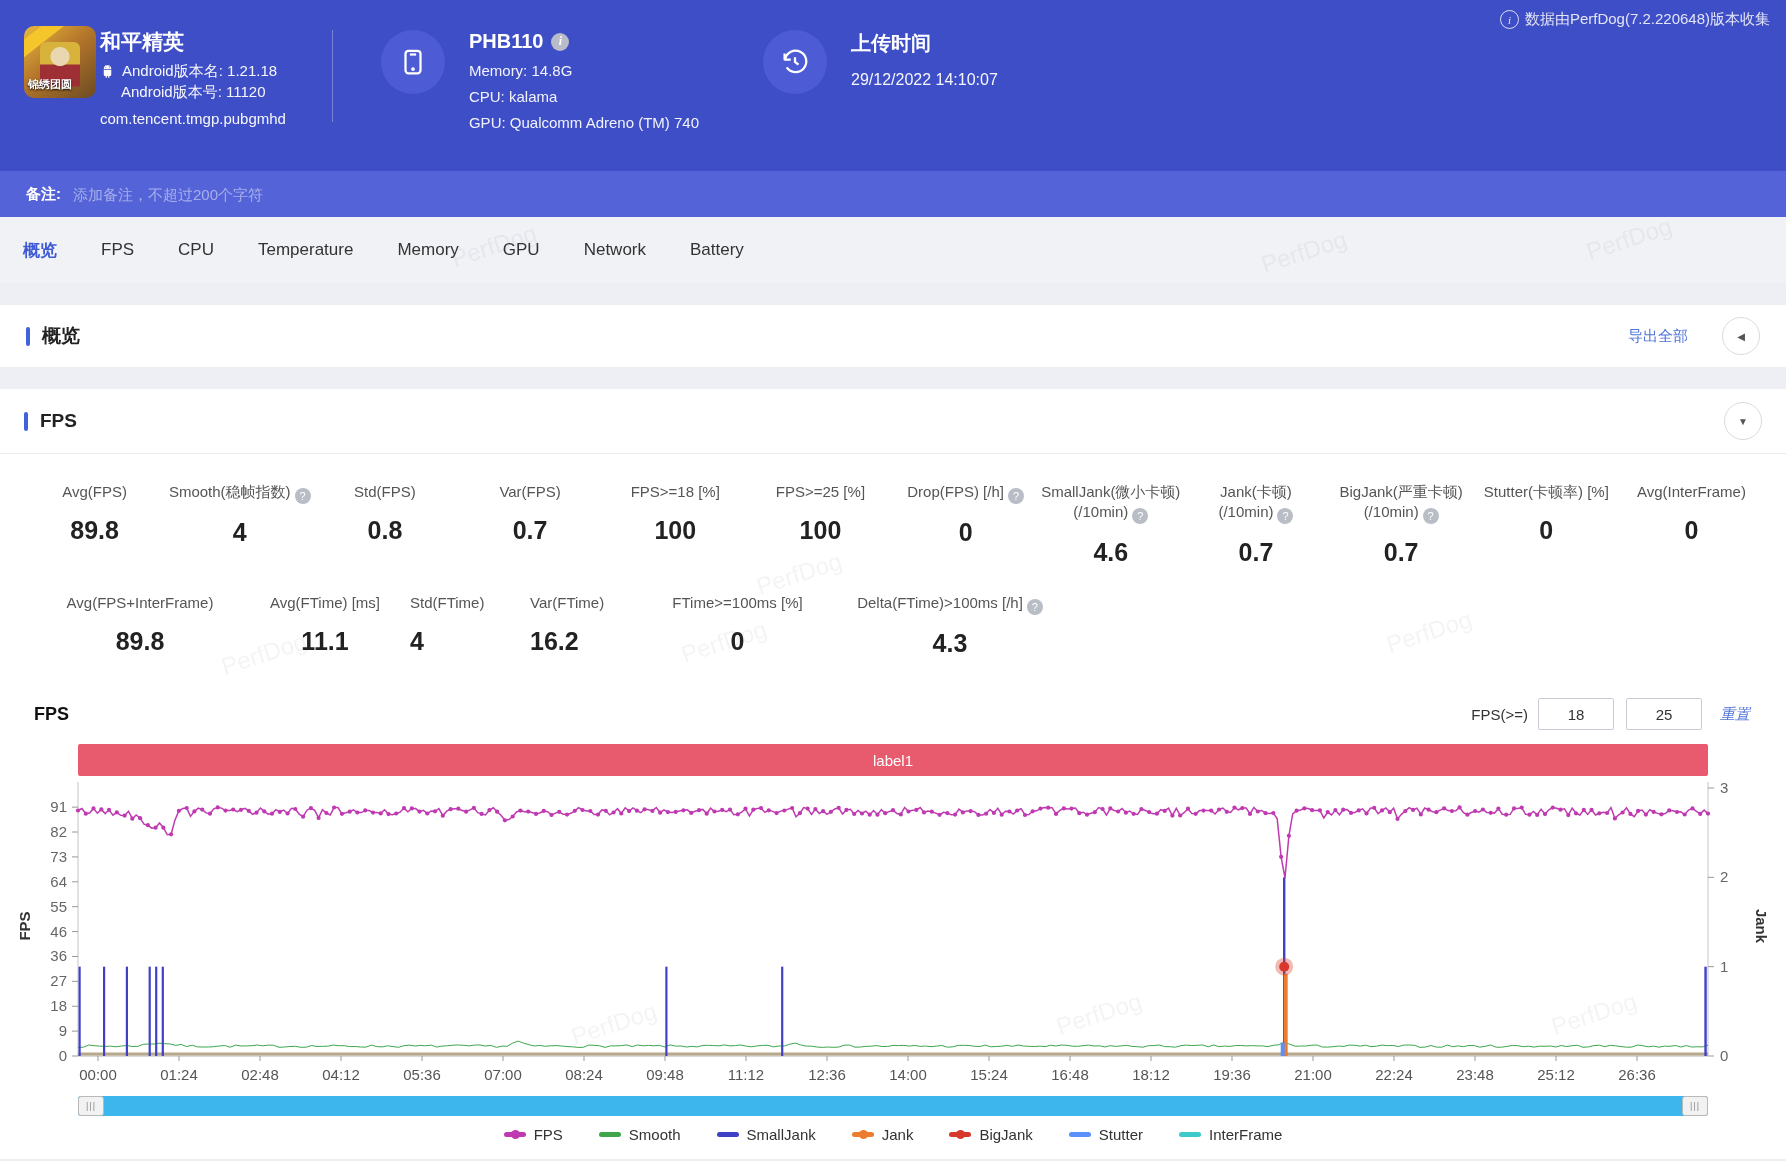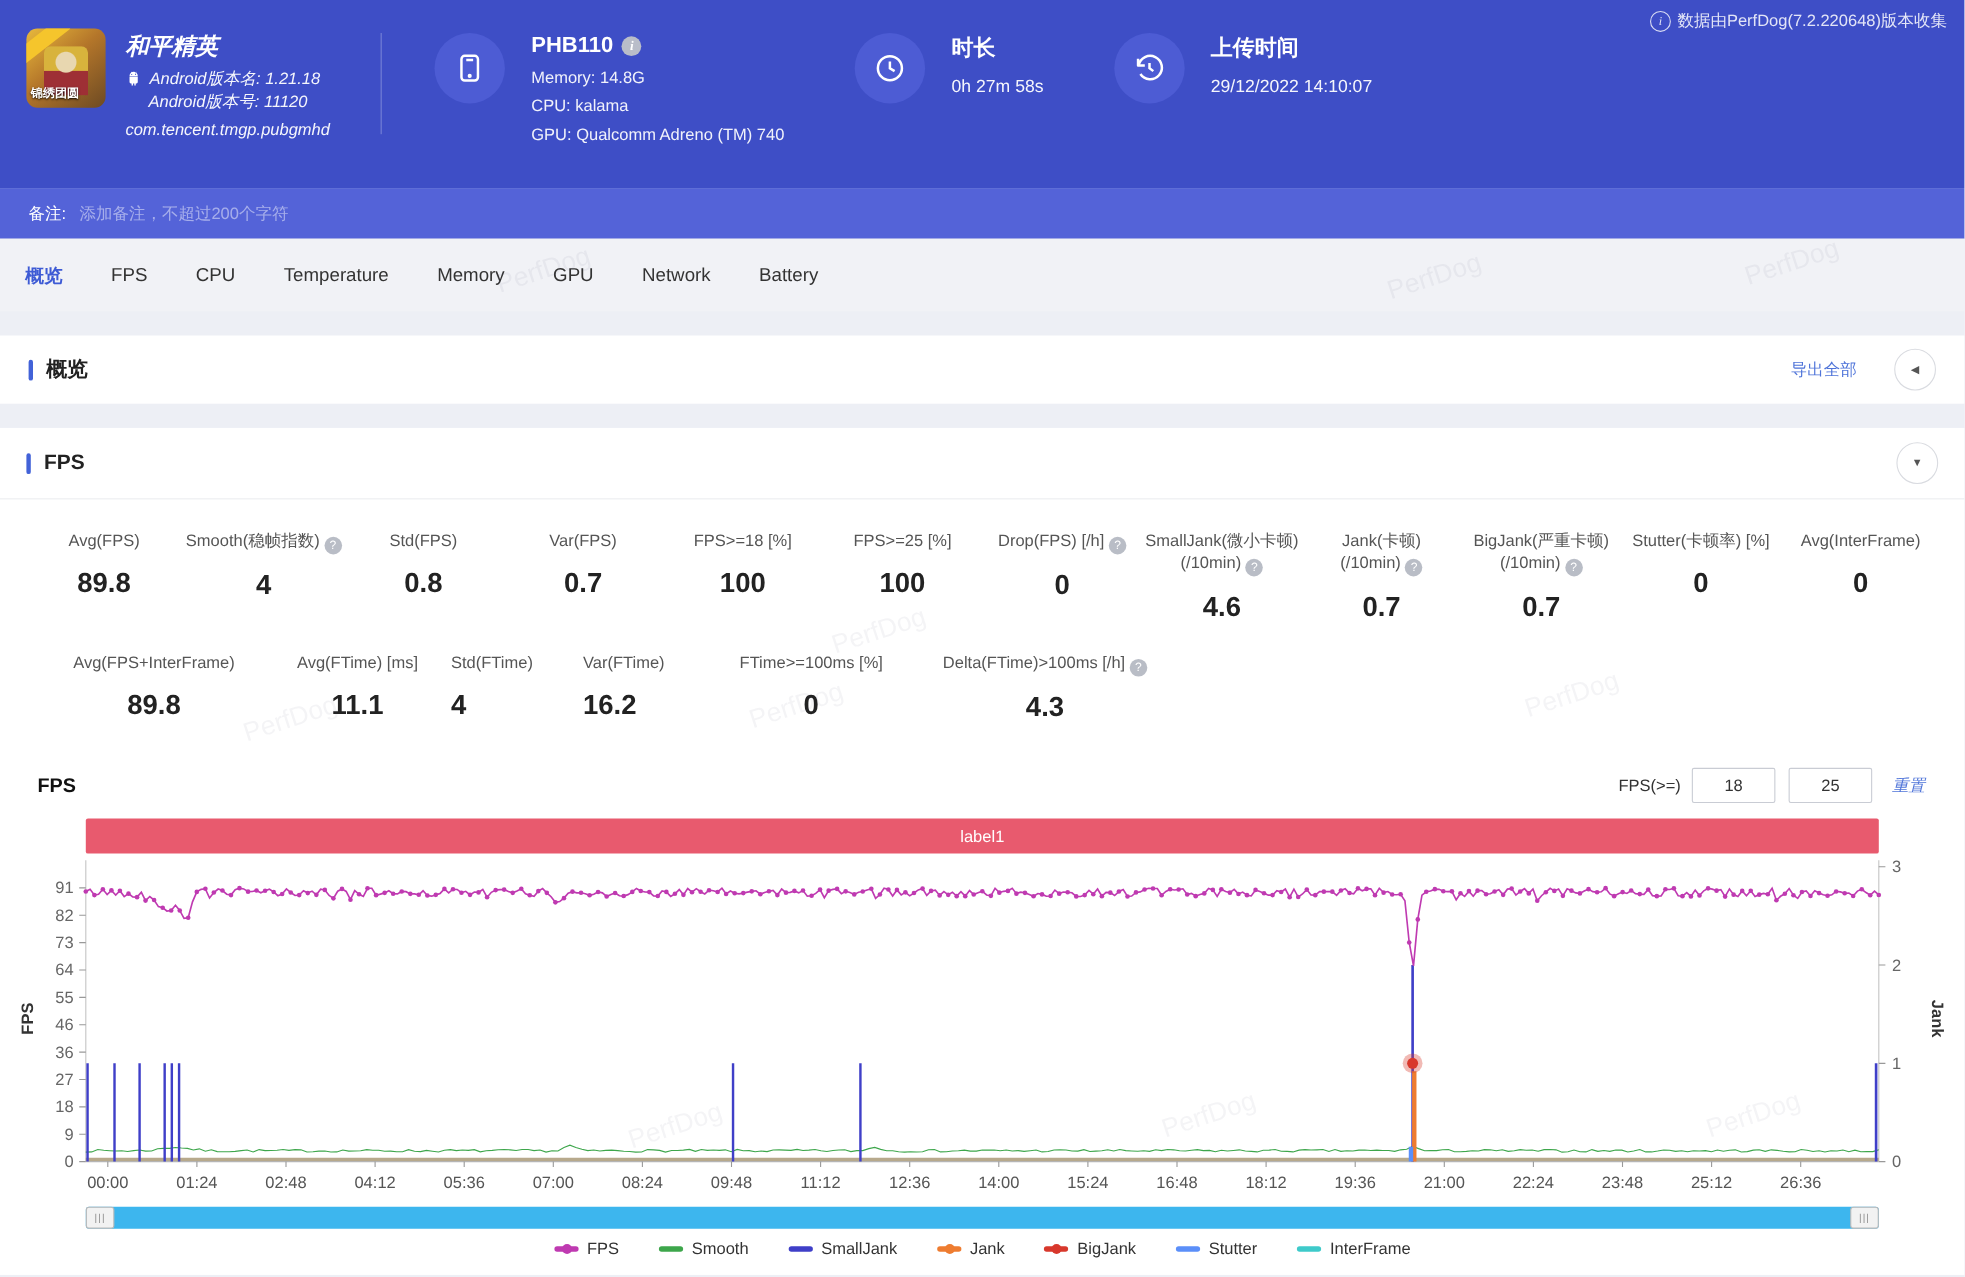"和平精英" .app-meta { font-style: italic -> none; margin-left: 18px -> 4px }
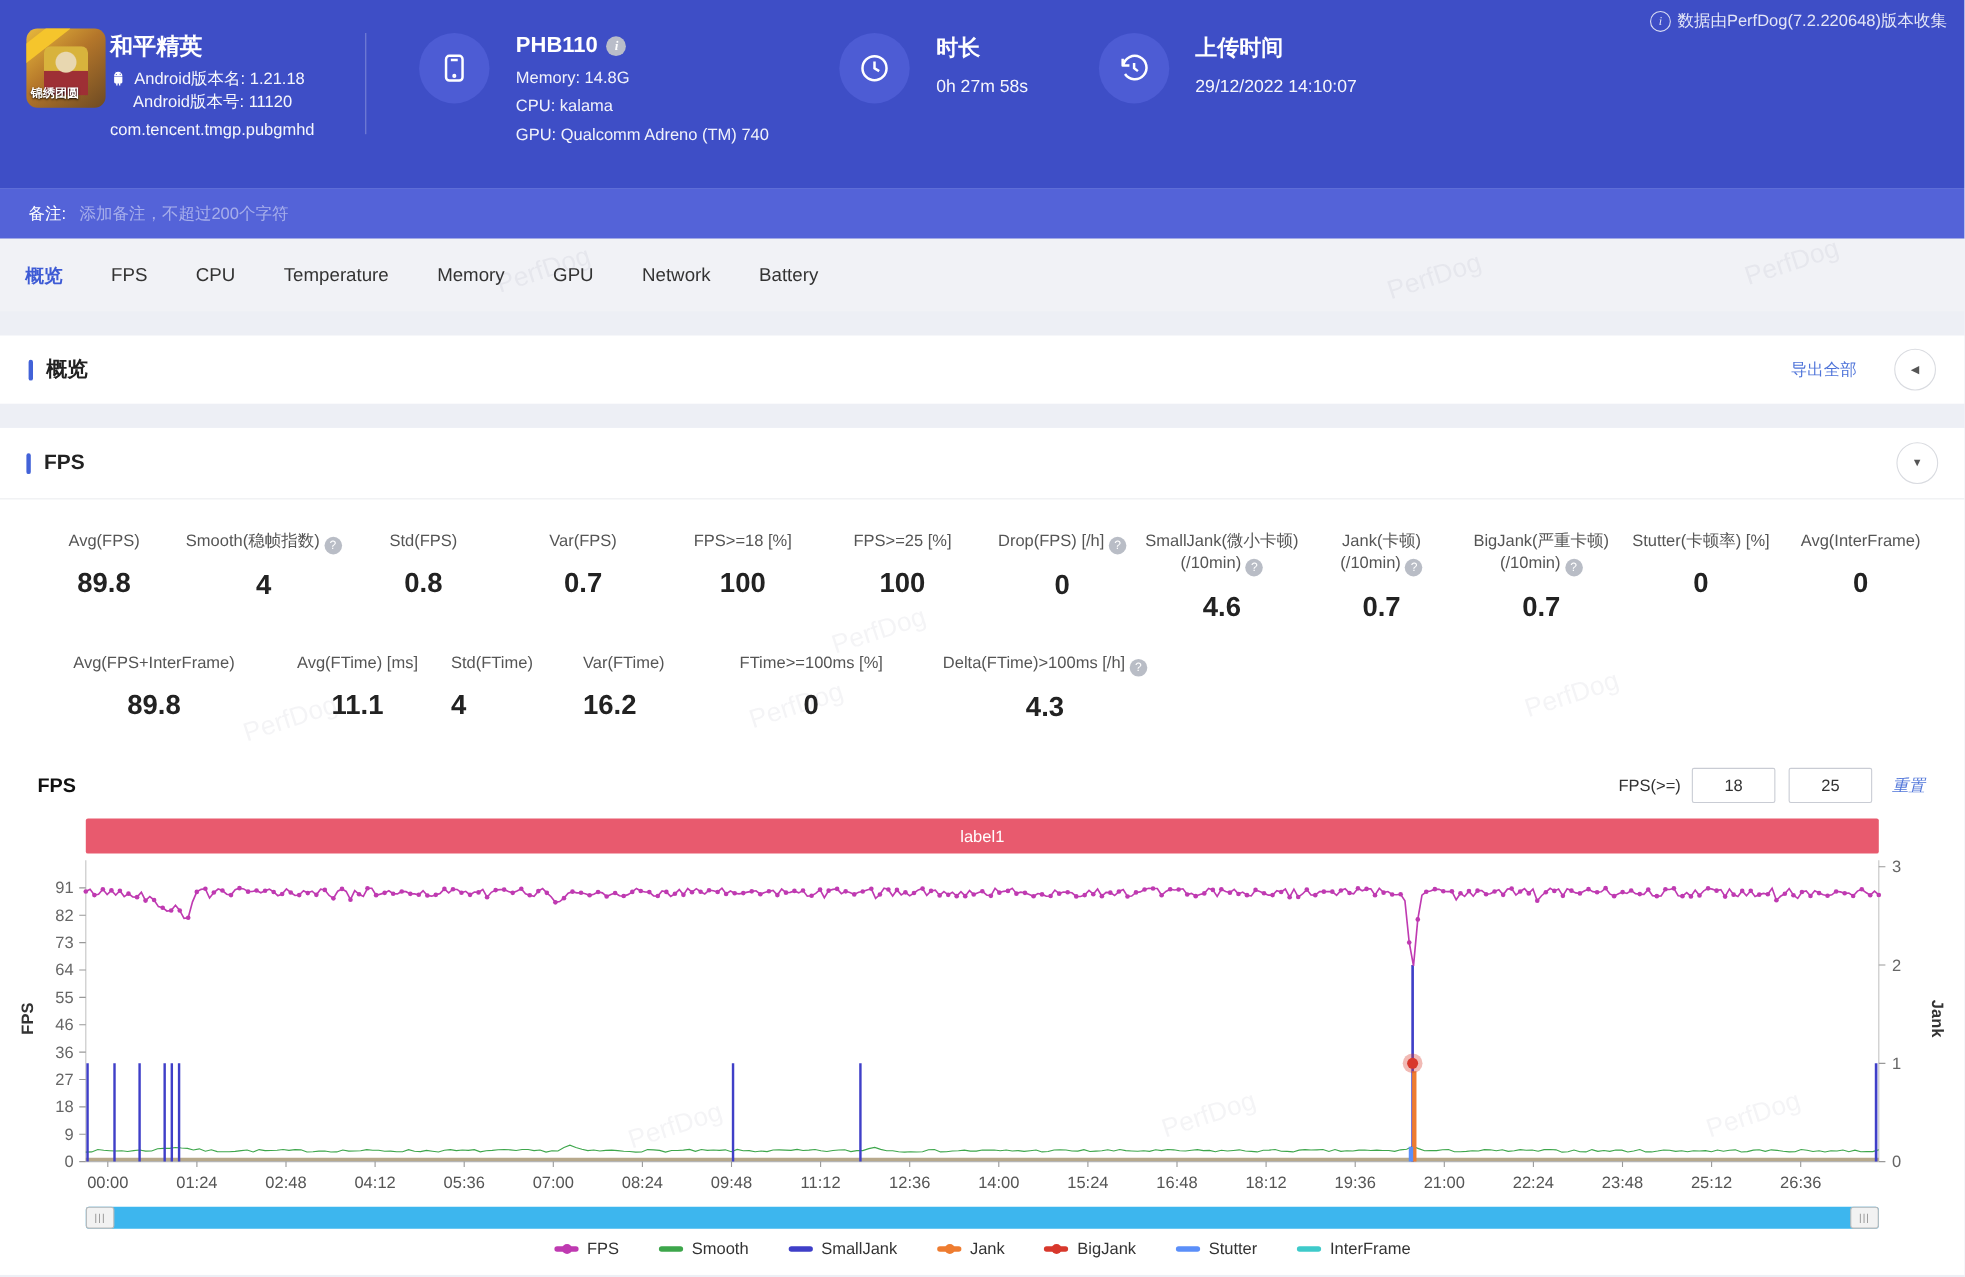"时长" div.hblock { html: <div> <div> <svg> <circle></circle> <path></path> </svg> </div> <div> <div>时长</div> <div>0h 27m 58s</div> </div> </div> -> none }
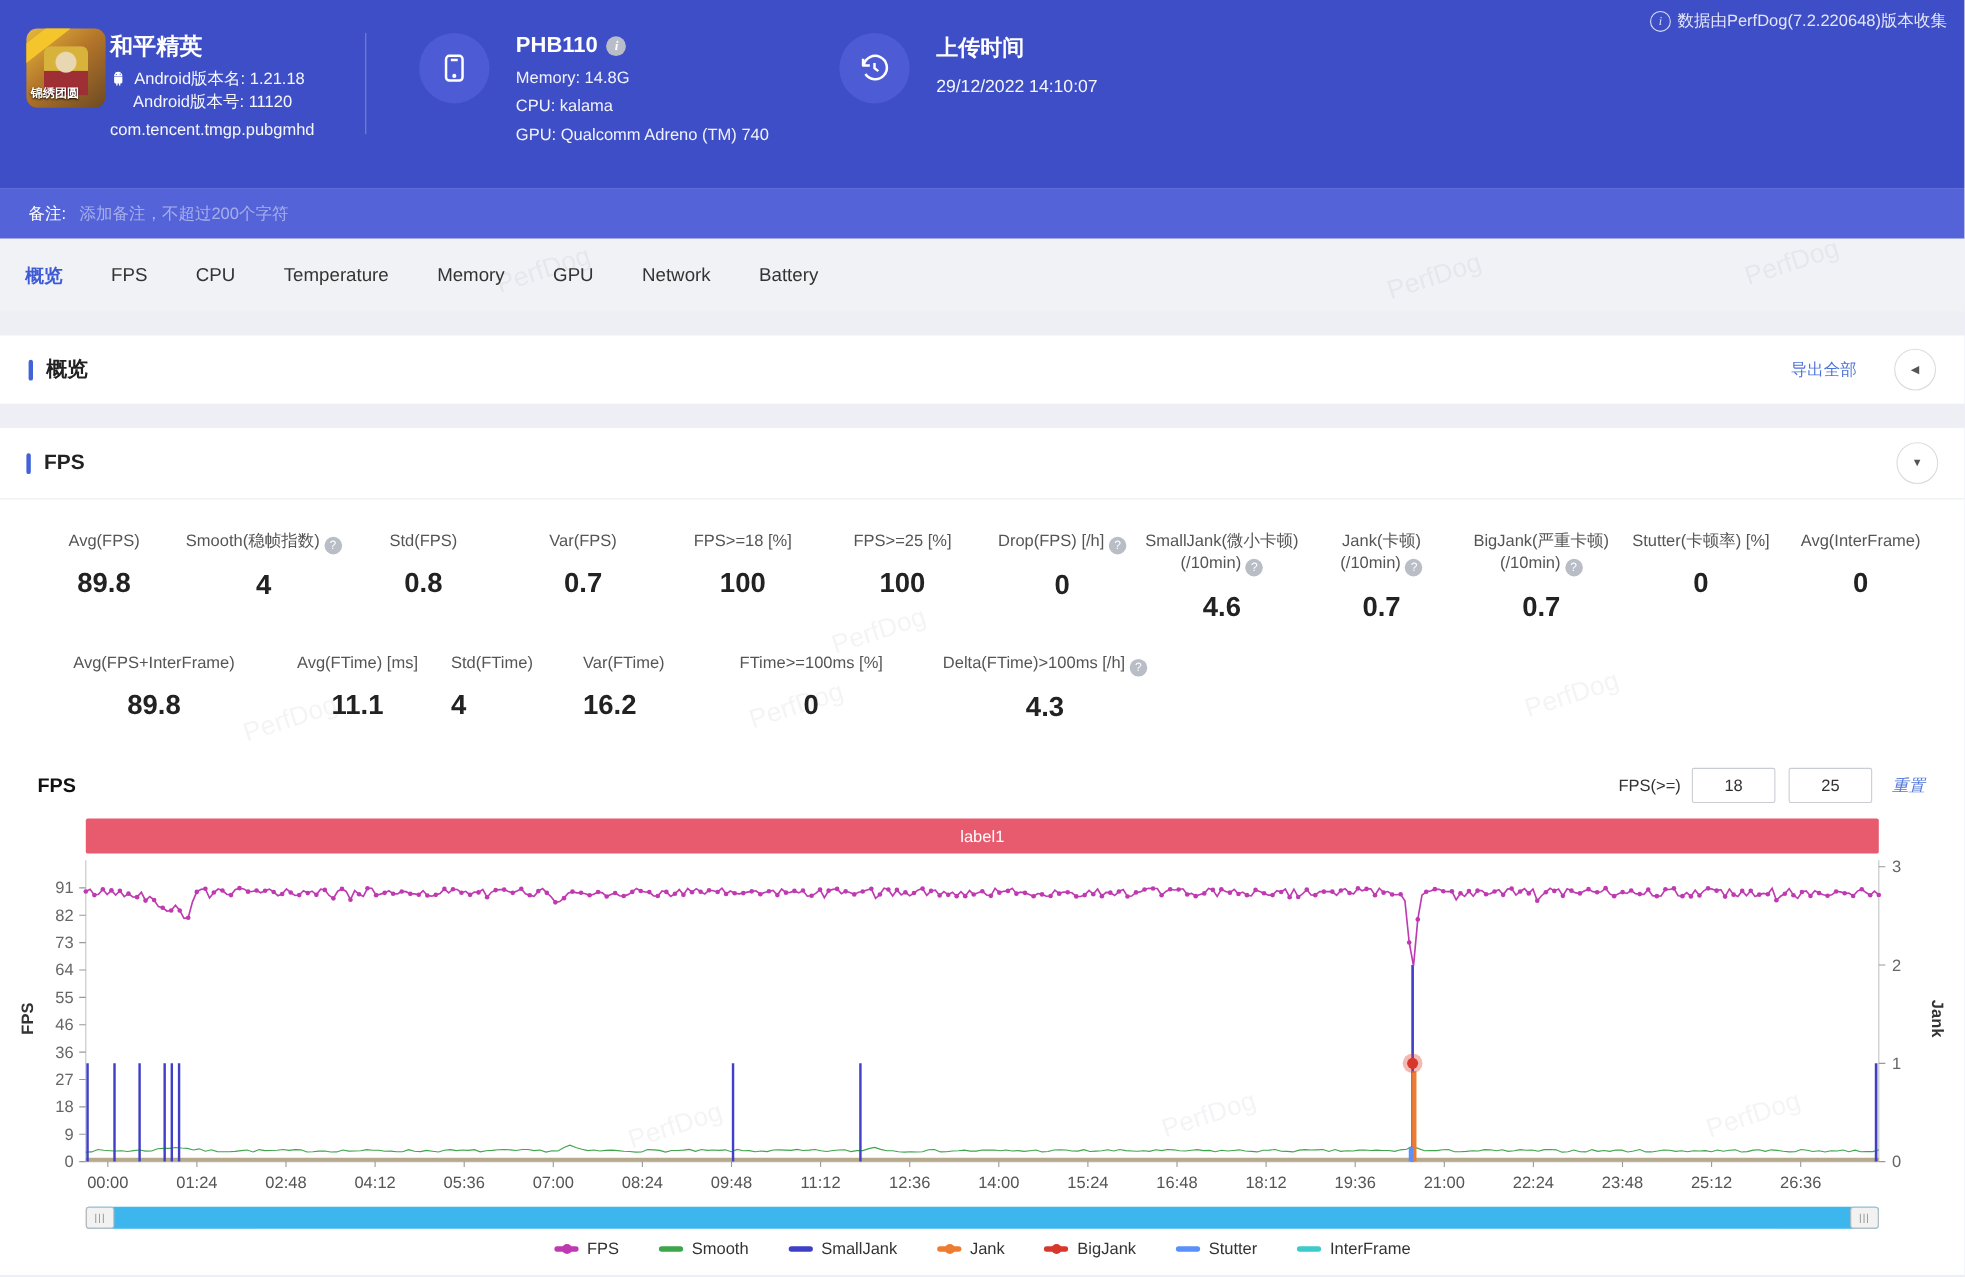"备注:" .remark-label { font-weight: normal -> bold }
